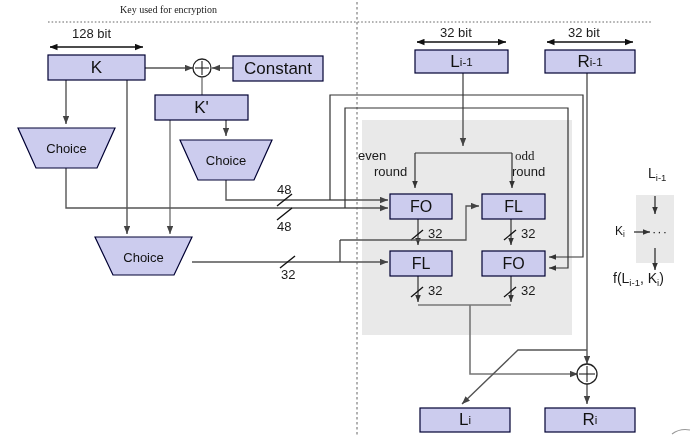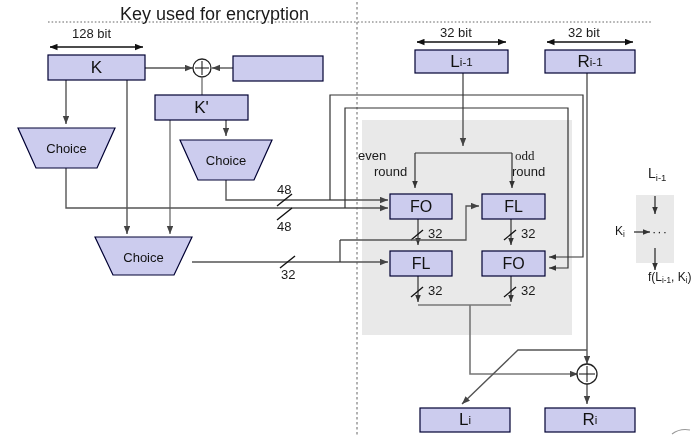"Key used for encryption" .title { font-family: none -> Liberation Serif, serif; font-size: 18px -> 10px }
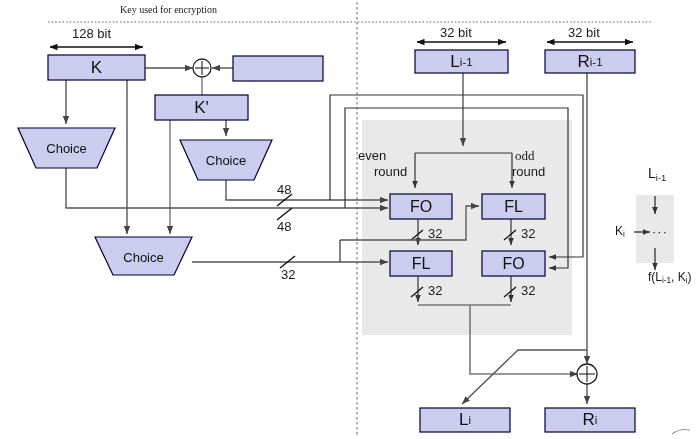"Constant" div.boxlabel { html: none -> <div>Constant</div> }
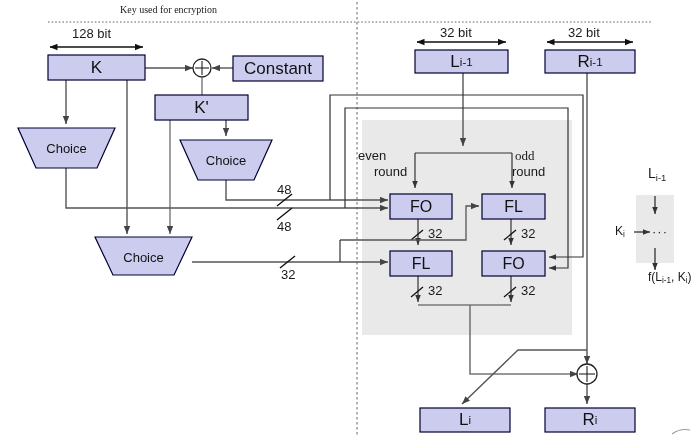"f(Li-1, Ki)" div.lbl { font-size: 12px -> 14px; left: 648px -> 613px }
